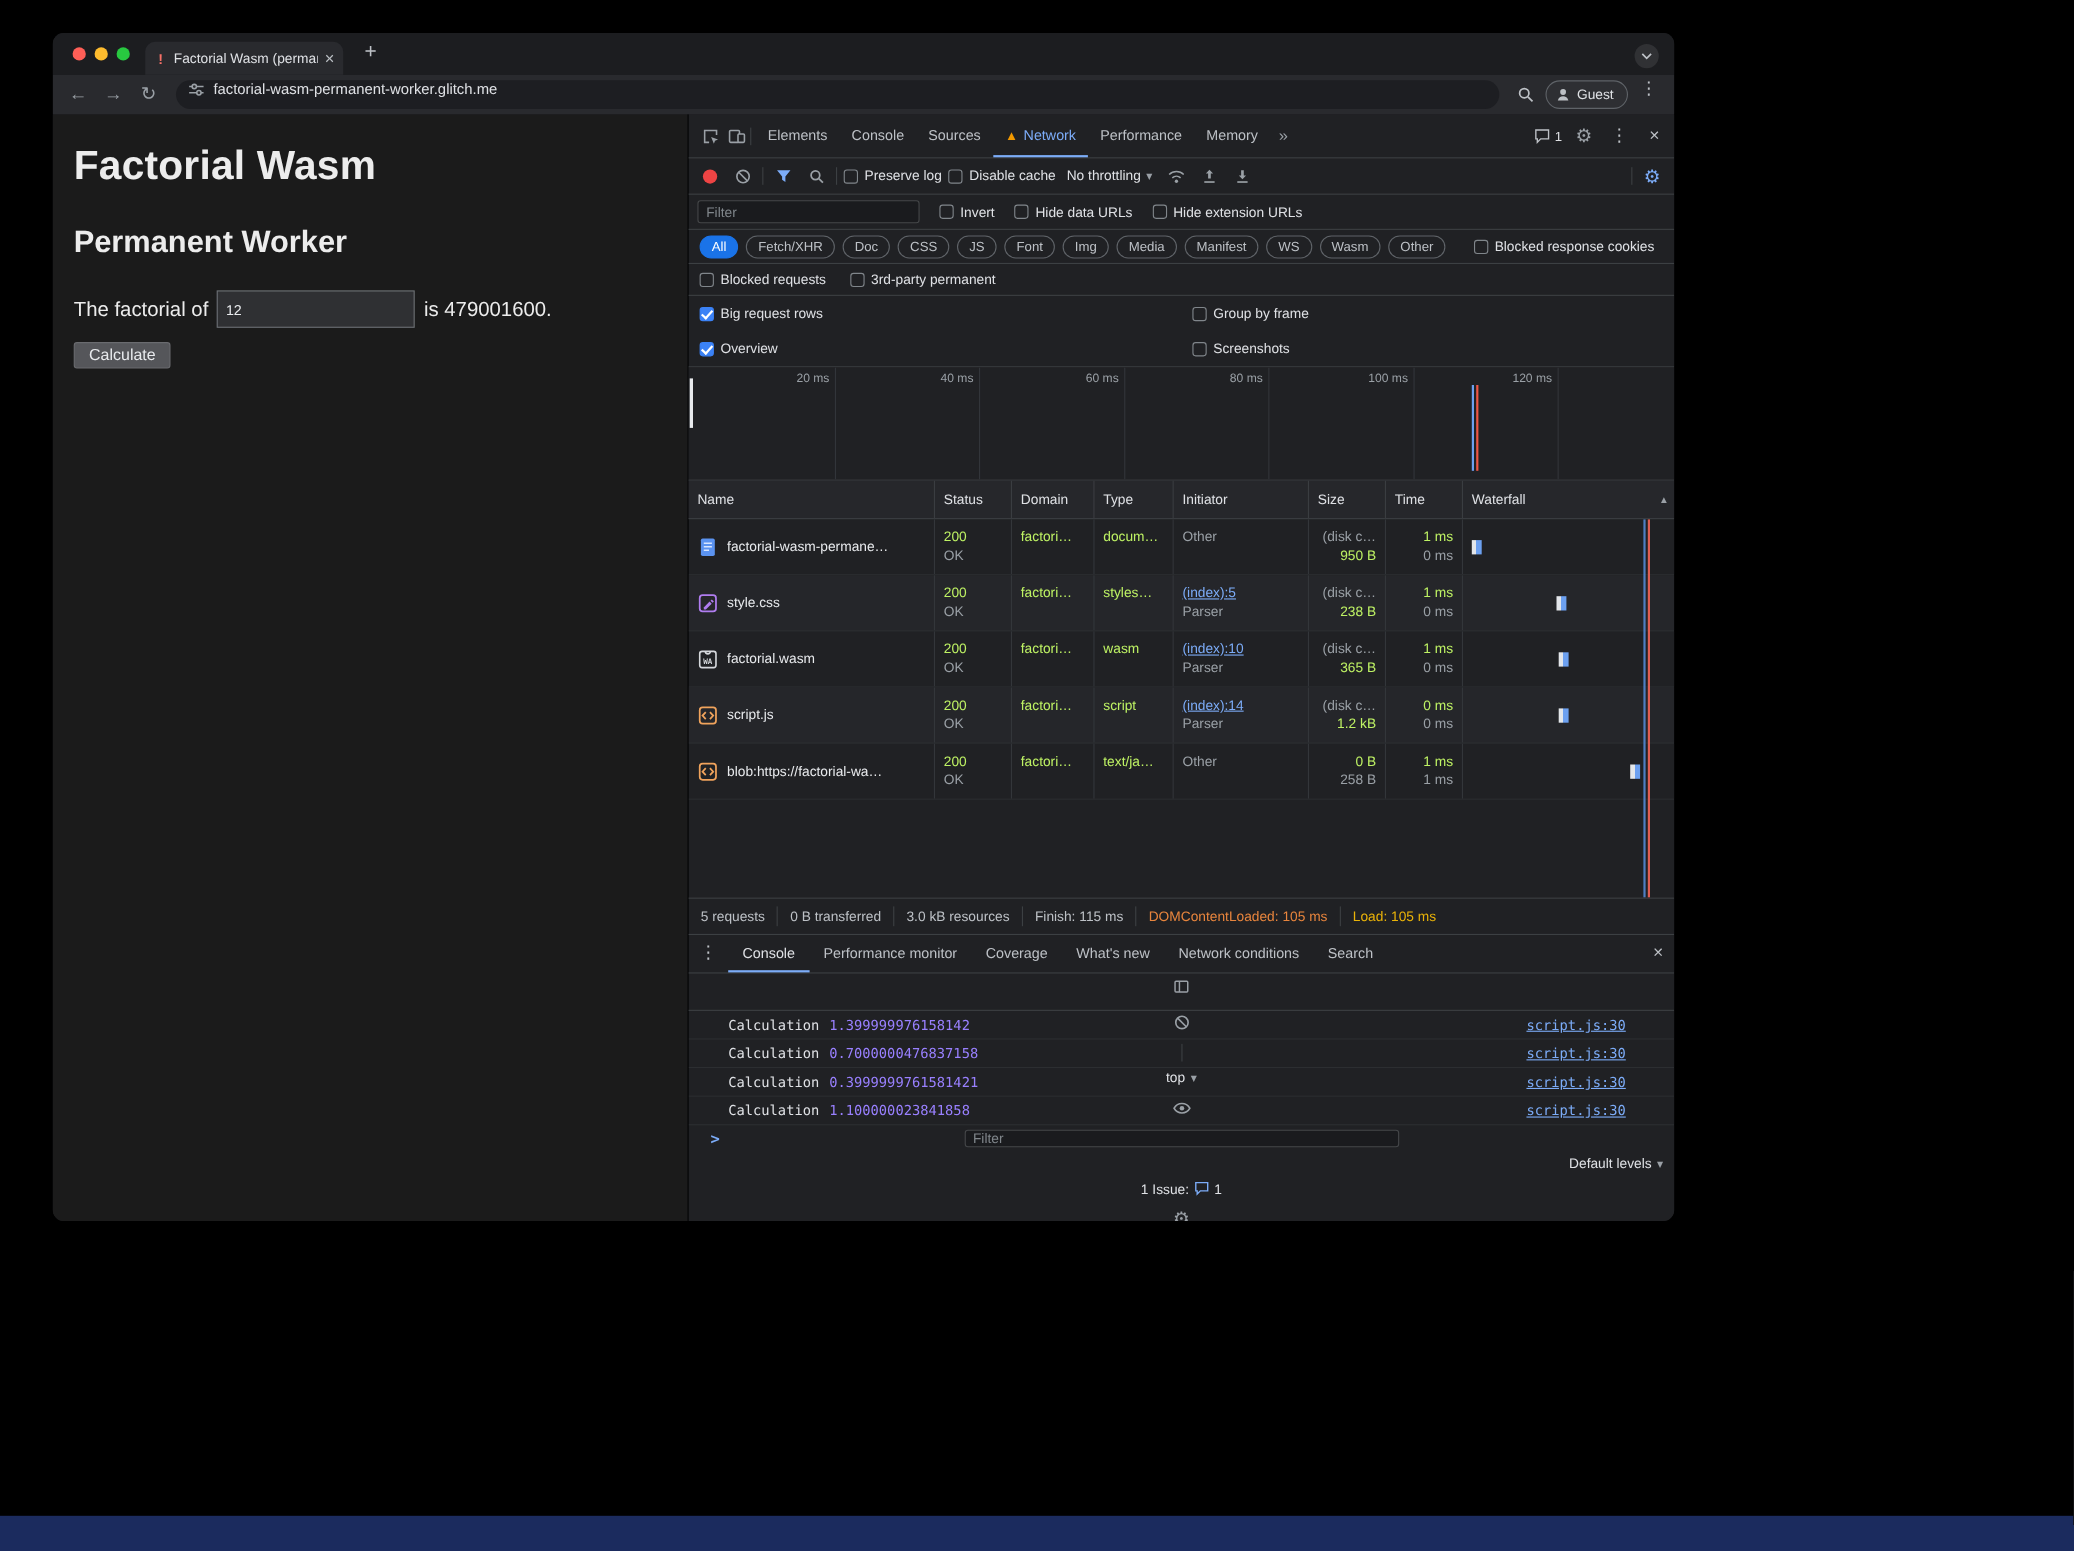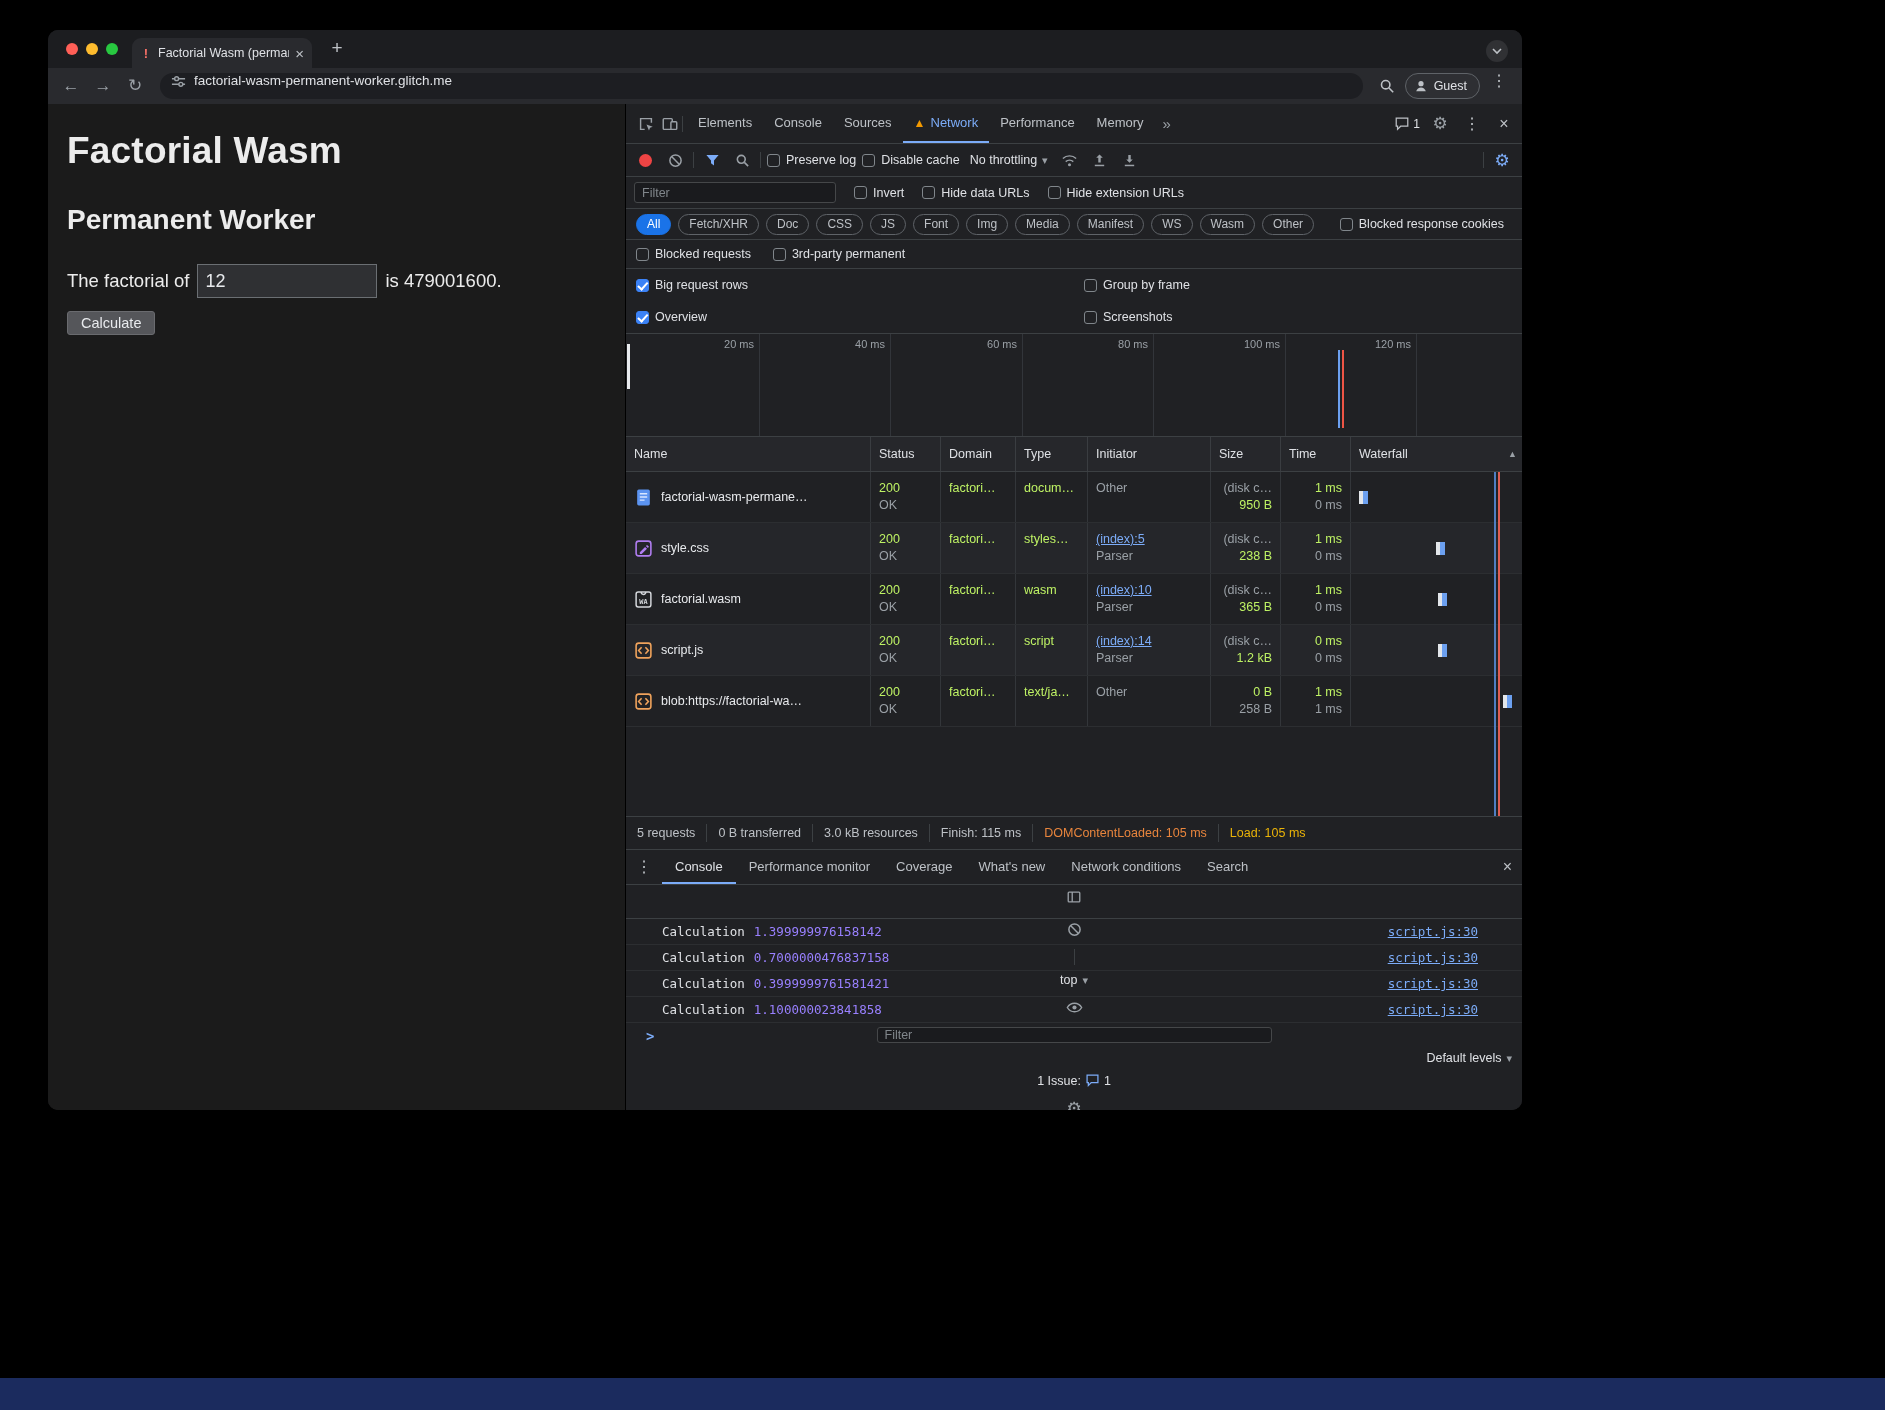"12" .factline input { font-size: 18px -> 13px }
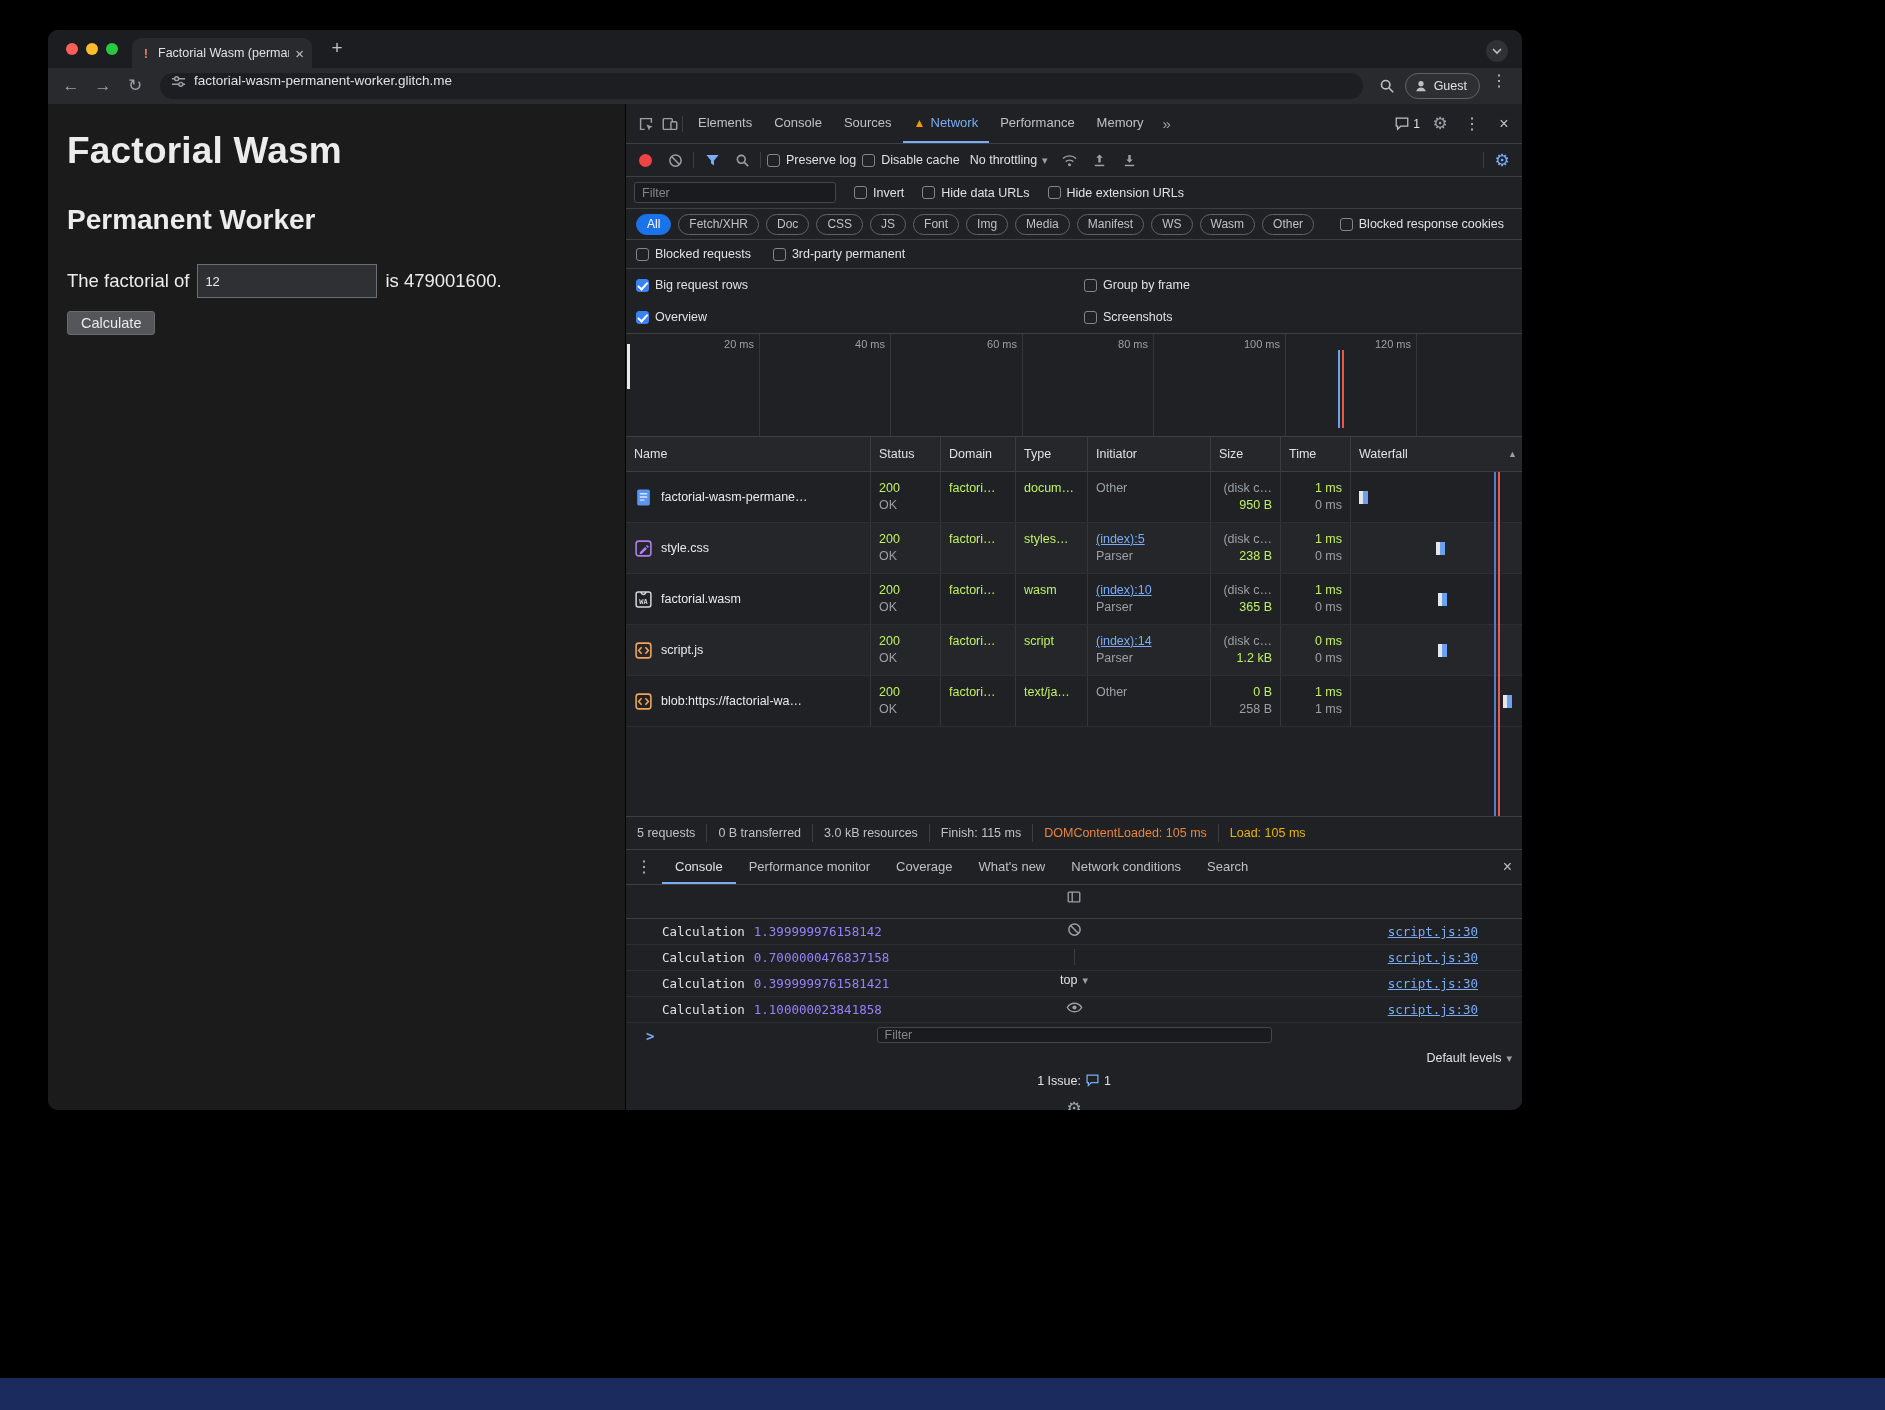"Name" .w-name { width: 245px -> 224px }
